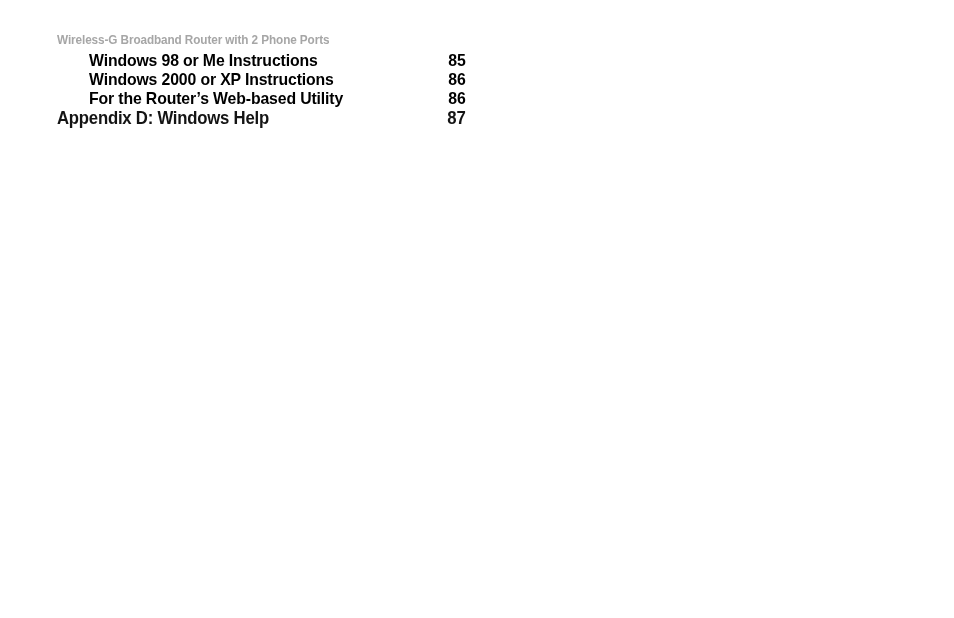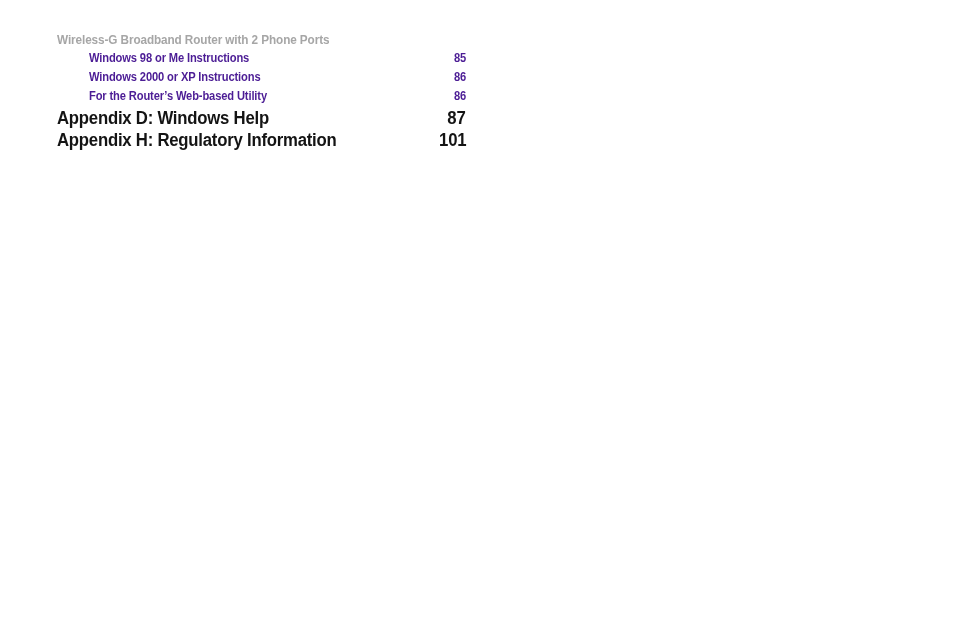"Windows 98 or Me Instructions" .toc-row.level-sub { color: #4c1d95 -> #000000; font-size: 12px -> 17px }
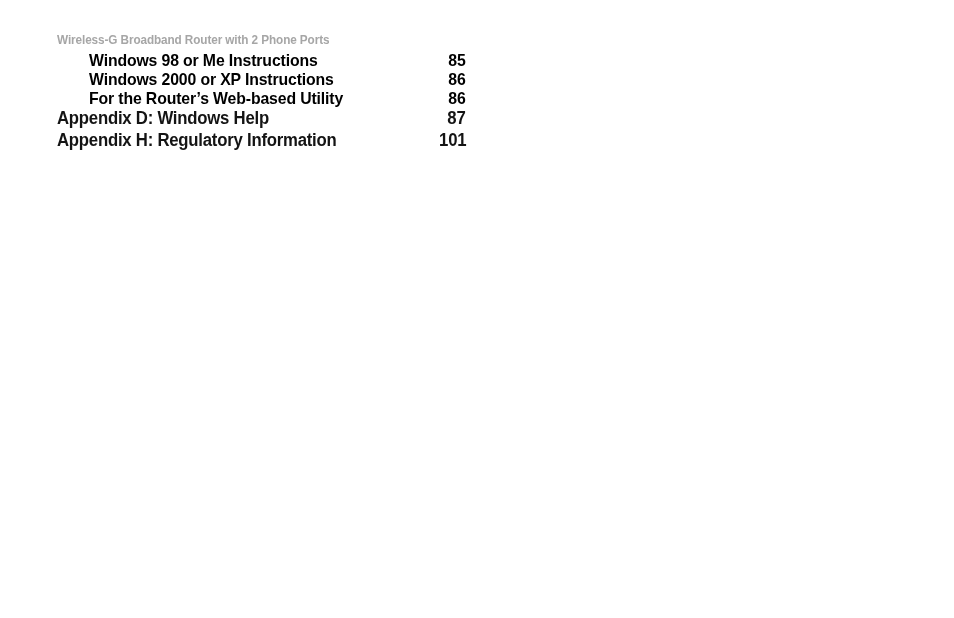"Appendix H: Regulatory Information" div.toc-row { html: <div> <span>Appendix H: Regulatory Information</span> <span>101</span> </div> -> none }
